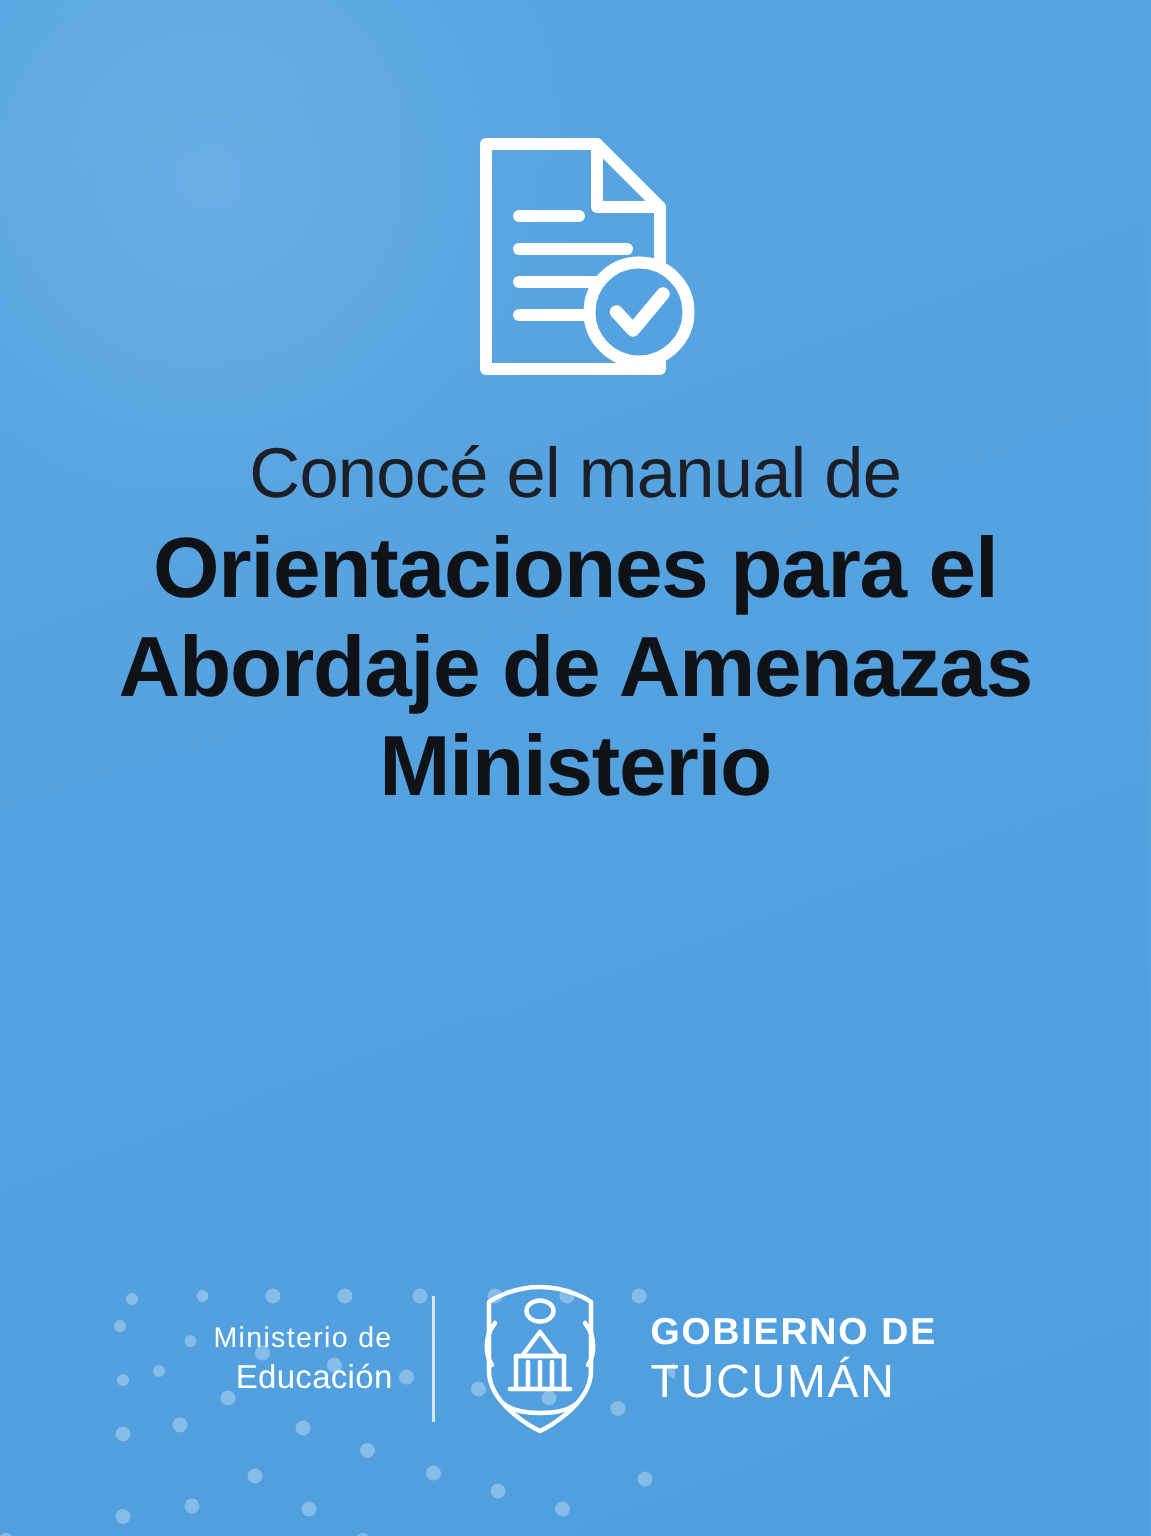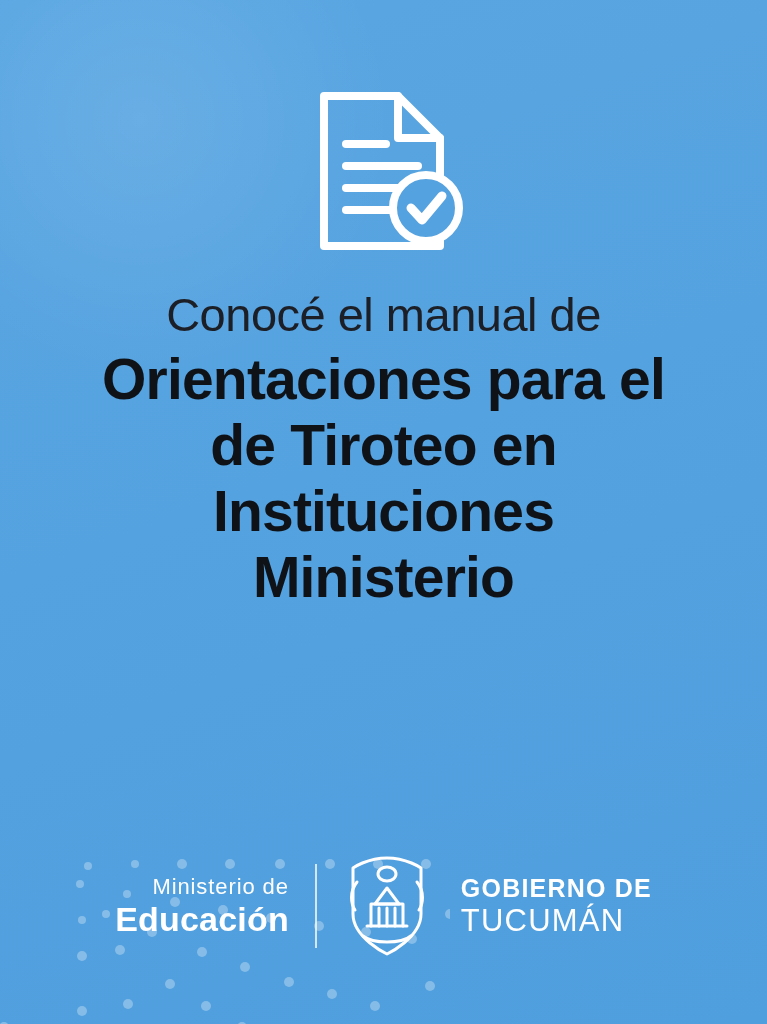"Abordaje de Amenazas" div { html: none -> <div>Abordaje de Amenazas</div> }
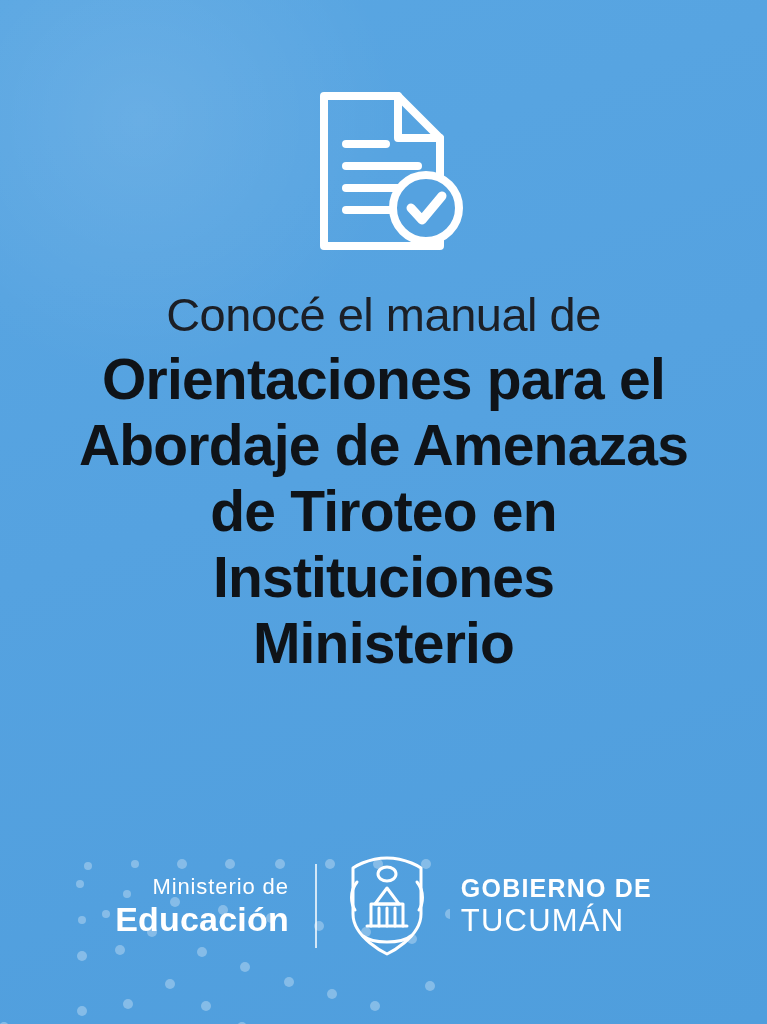"de Tiroteo en Instituciones" div { html: <div>de Tiroteo en Instituciones</div> -> none }
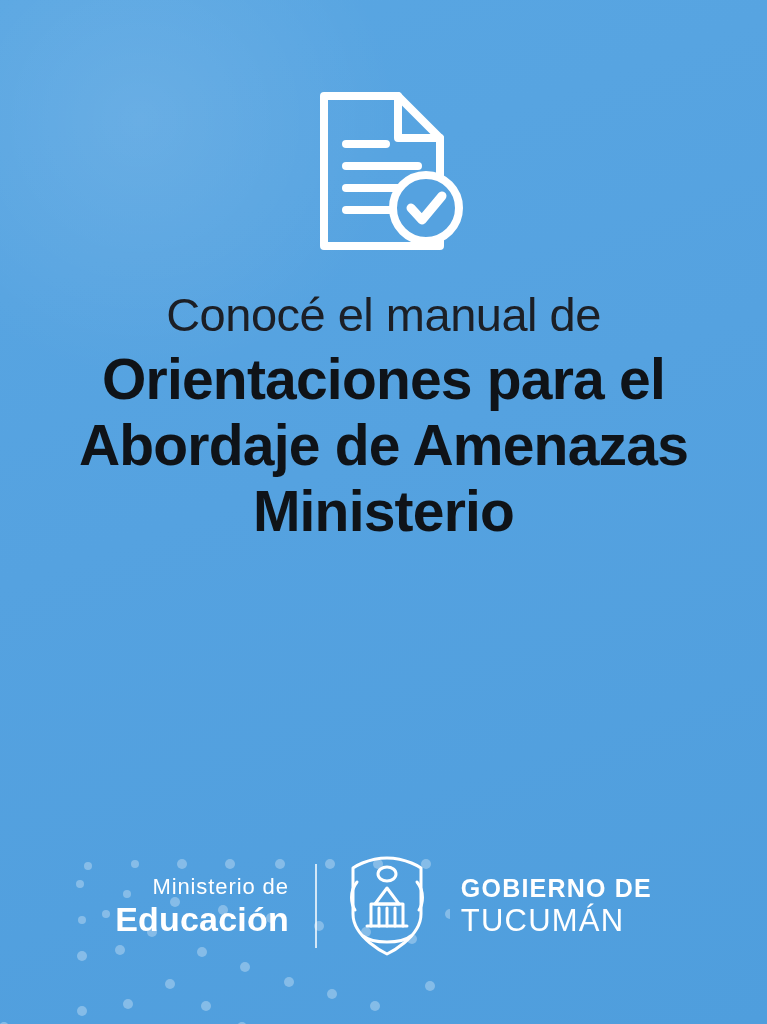"Ministerio de" .ministry .line1 { font-size: 22px -> 19px }
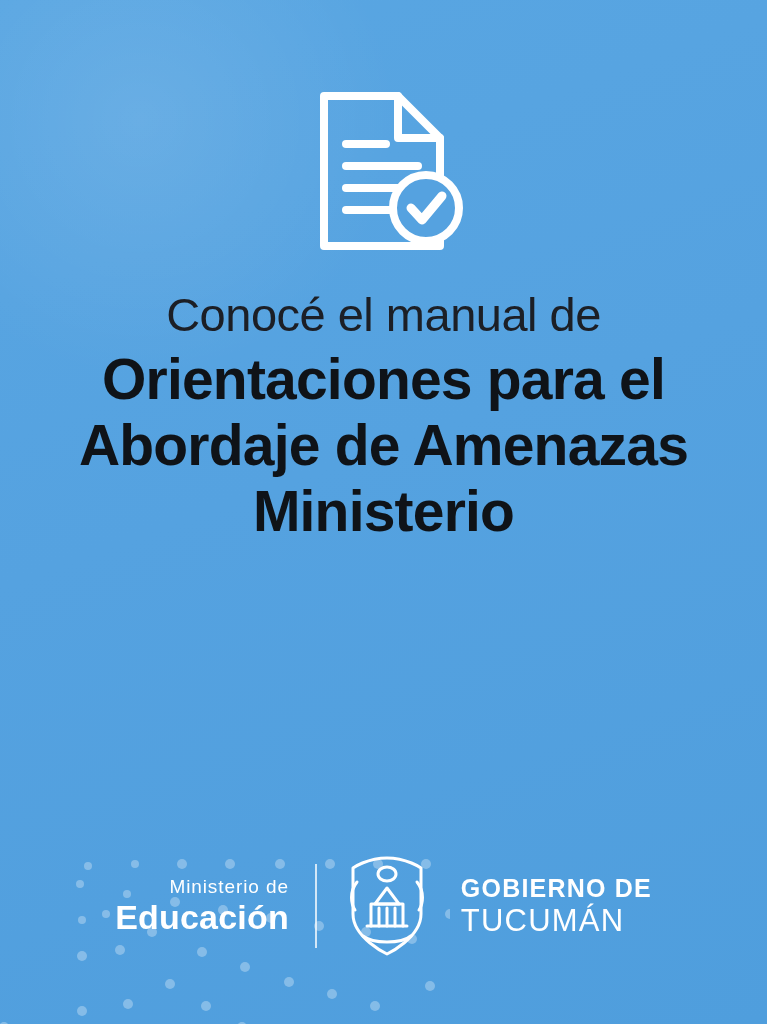"Educación" .ministry .line2 { font-size: 34px -> 22px; font-weight: 700 -> 400; text-align: center -> none }
